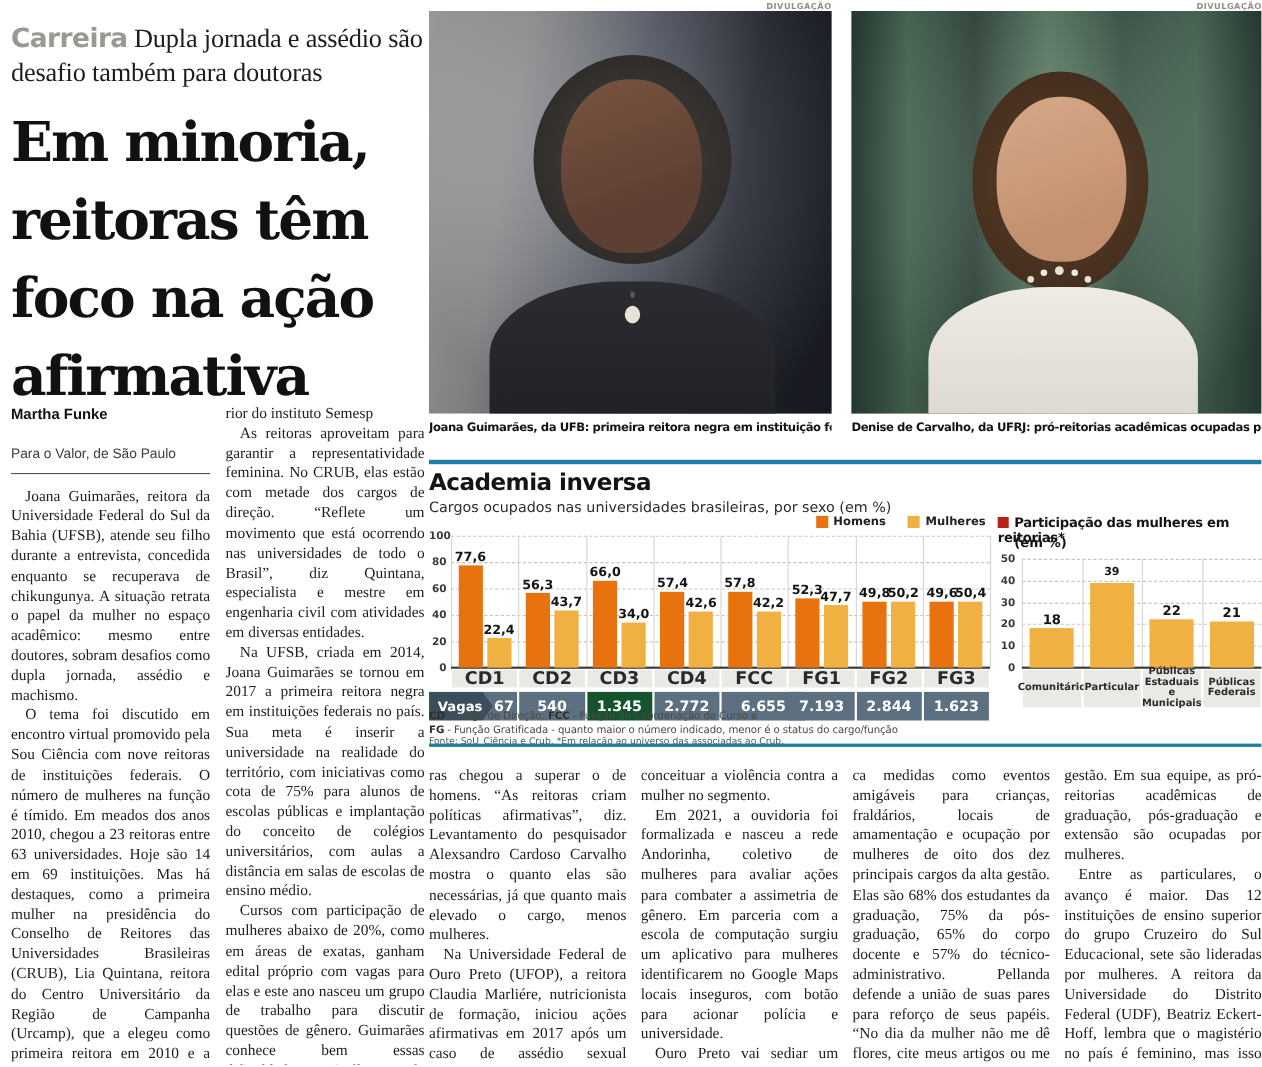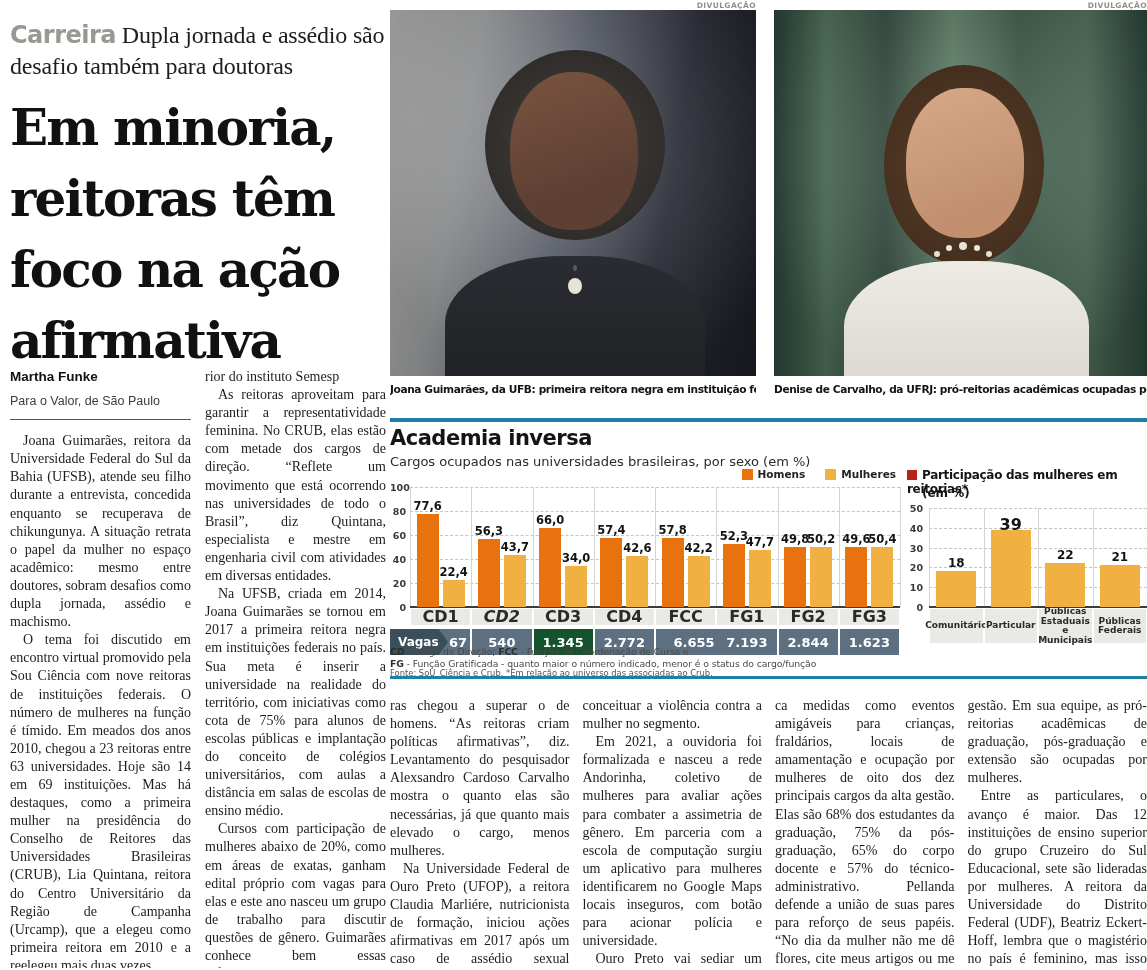"Para o Valor, de São" .byline .origin { margin-top: 6px -> 17px }
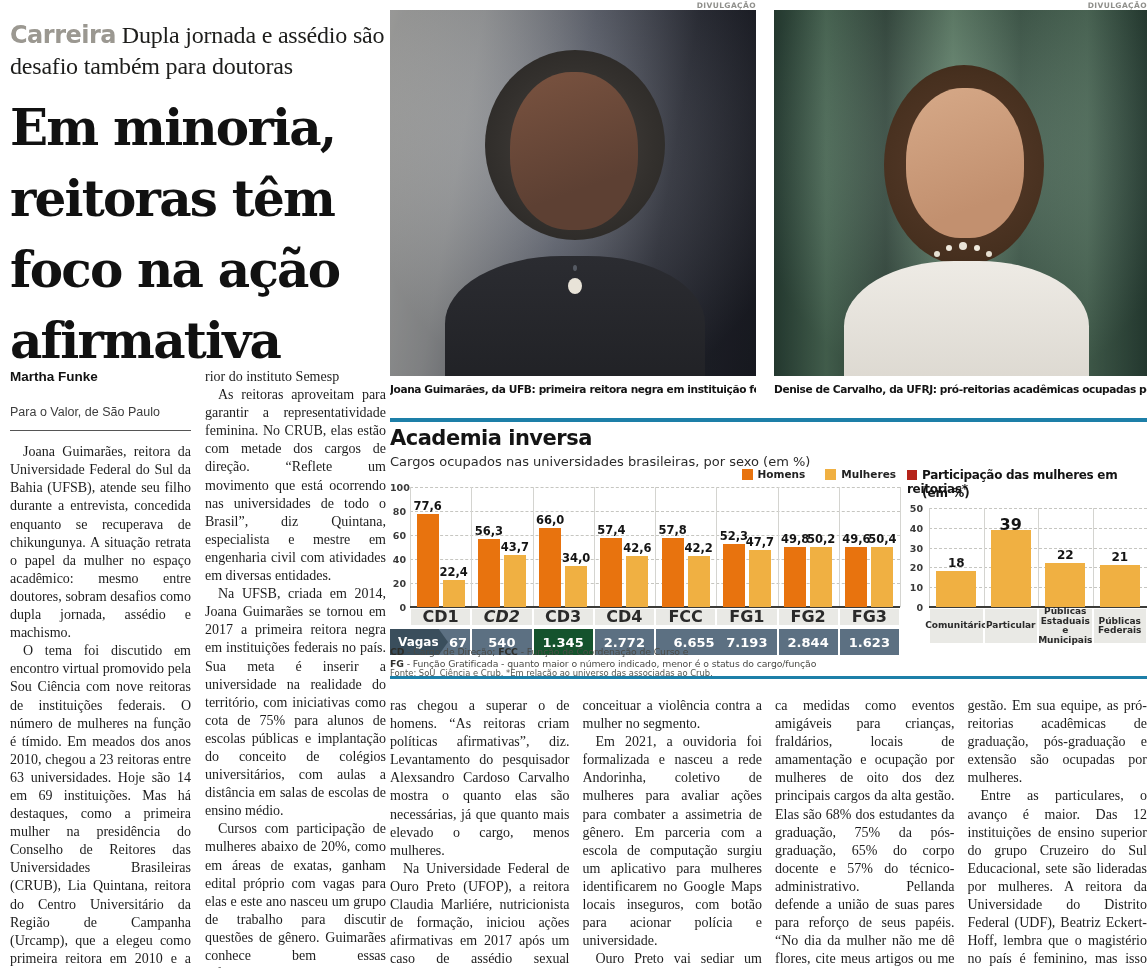"39" div.bar-label { font-size: 16px -> 10px }
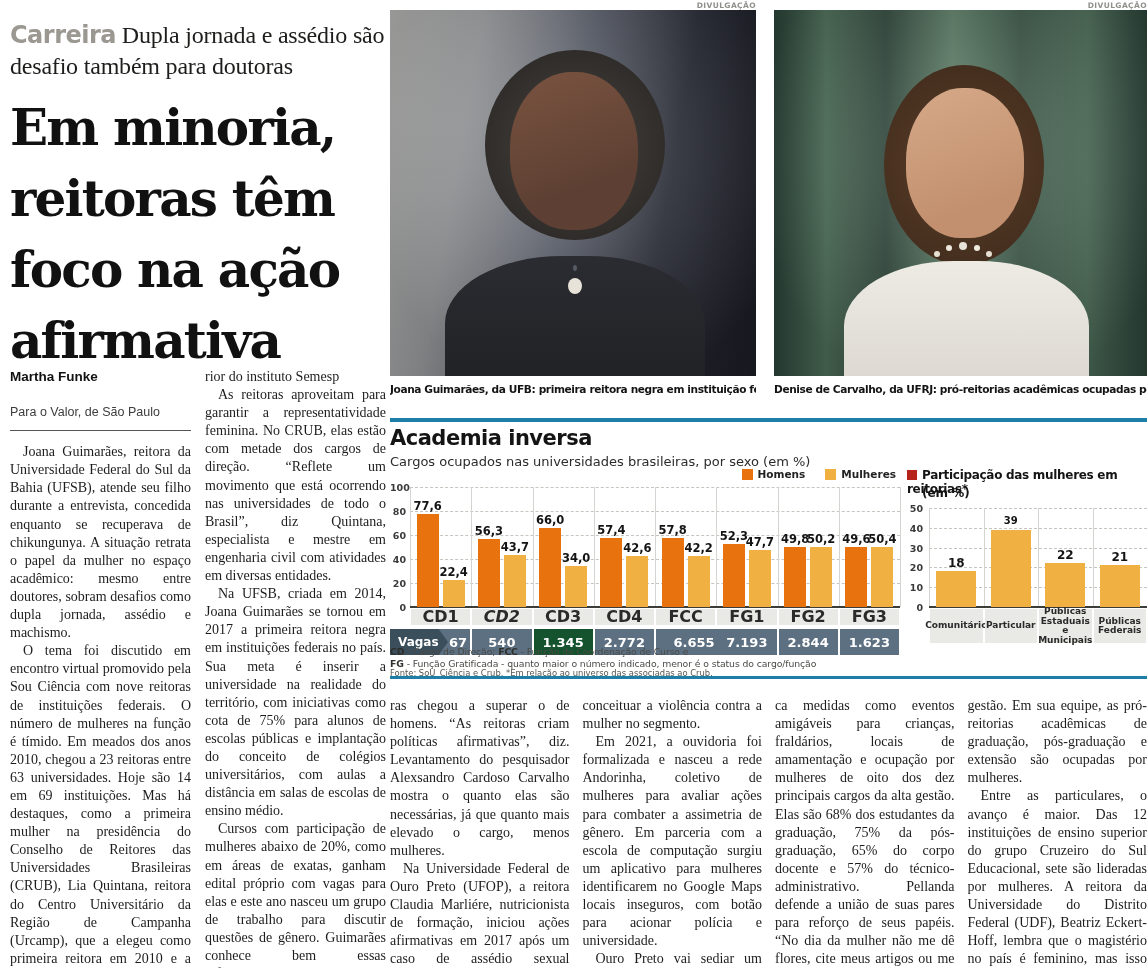"CD2" div.cat-cell { font-style: italic -> none }
